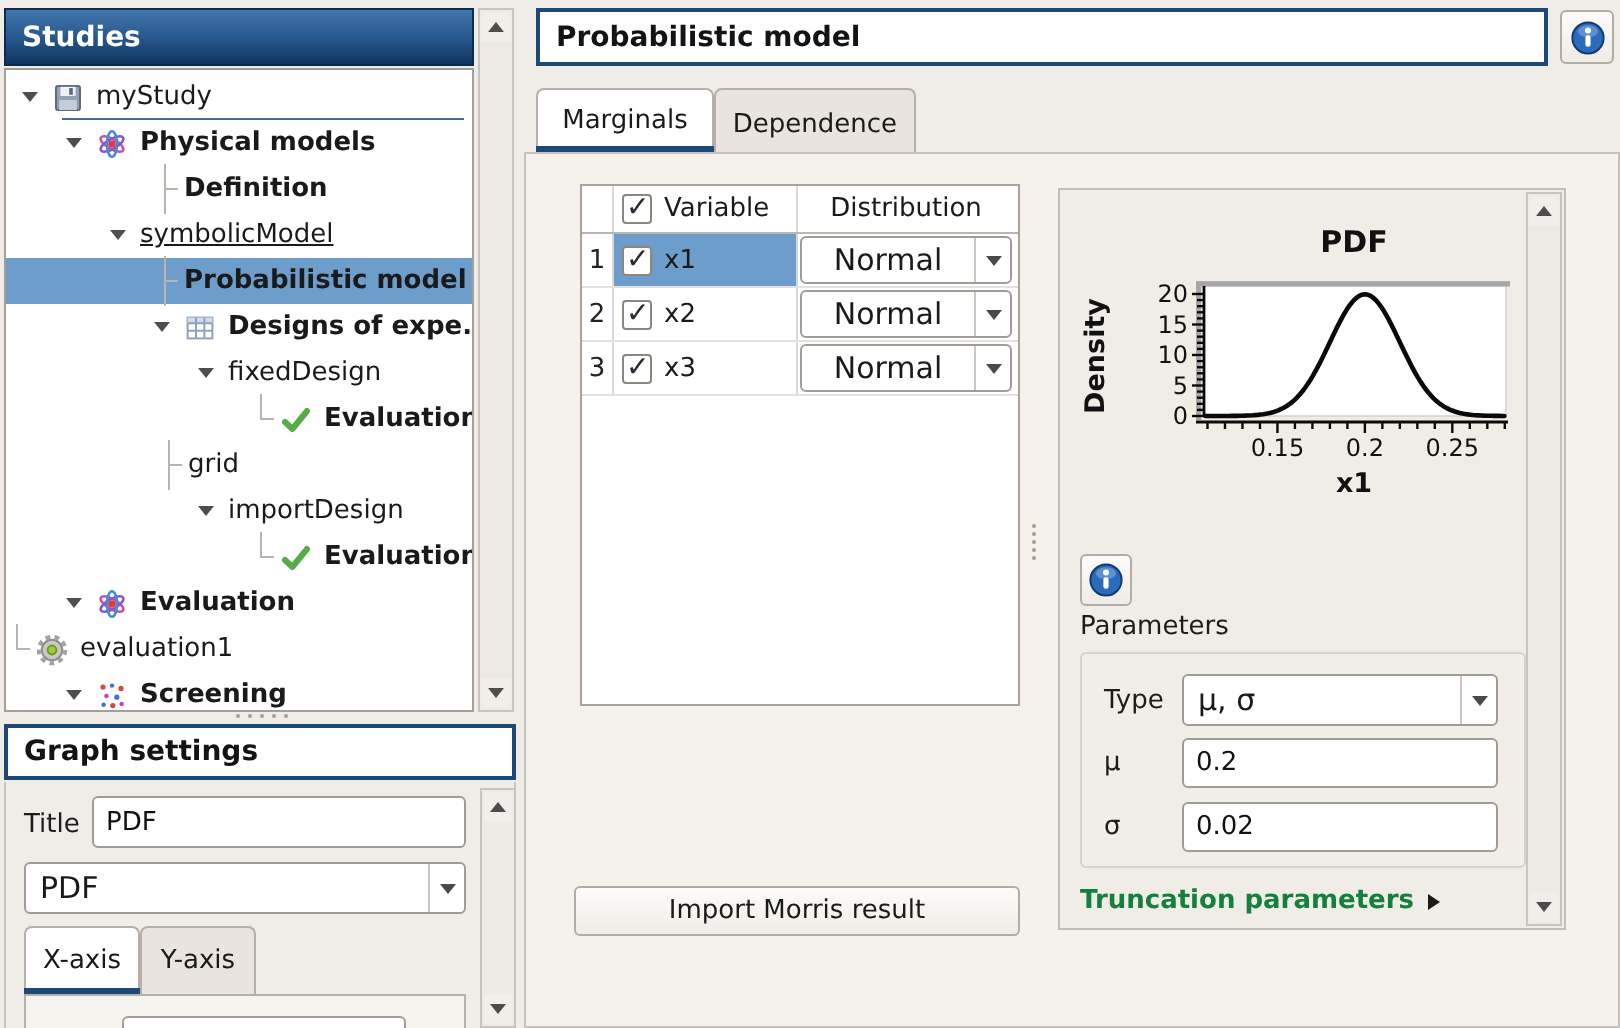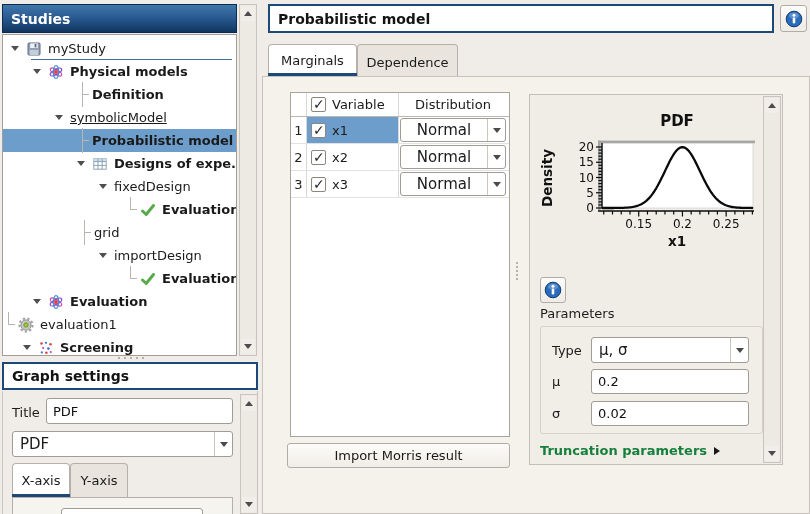"Variable" div.abs { height: 345px -> 261px }
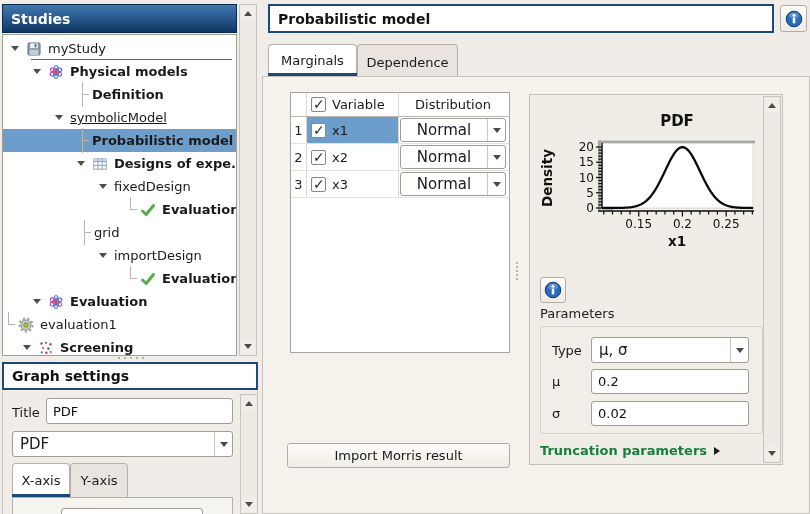"Screening" div.trow { padding-left: 20px -> 30px }
